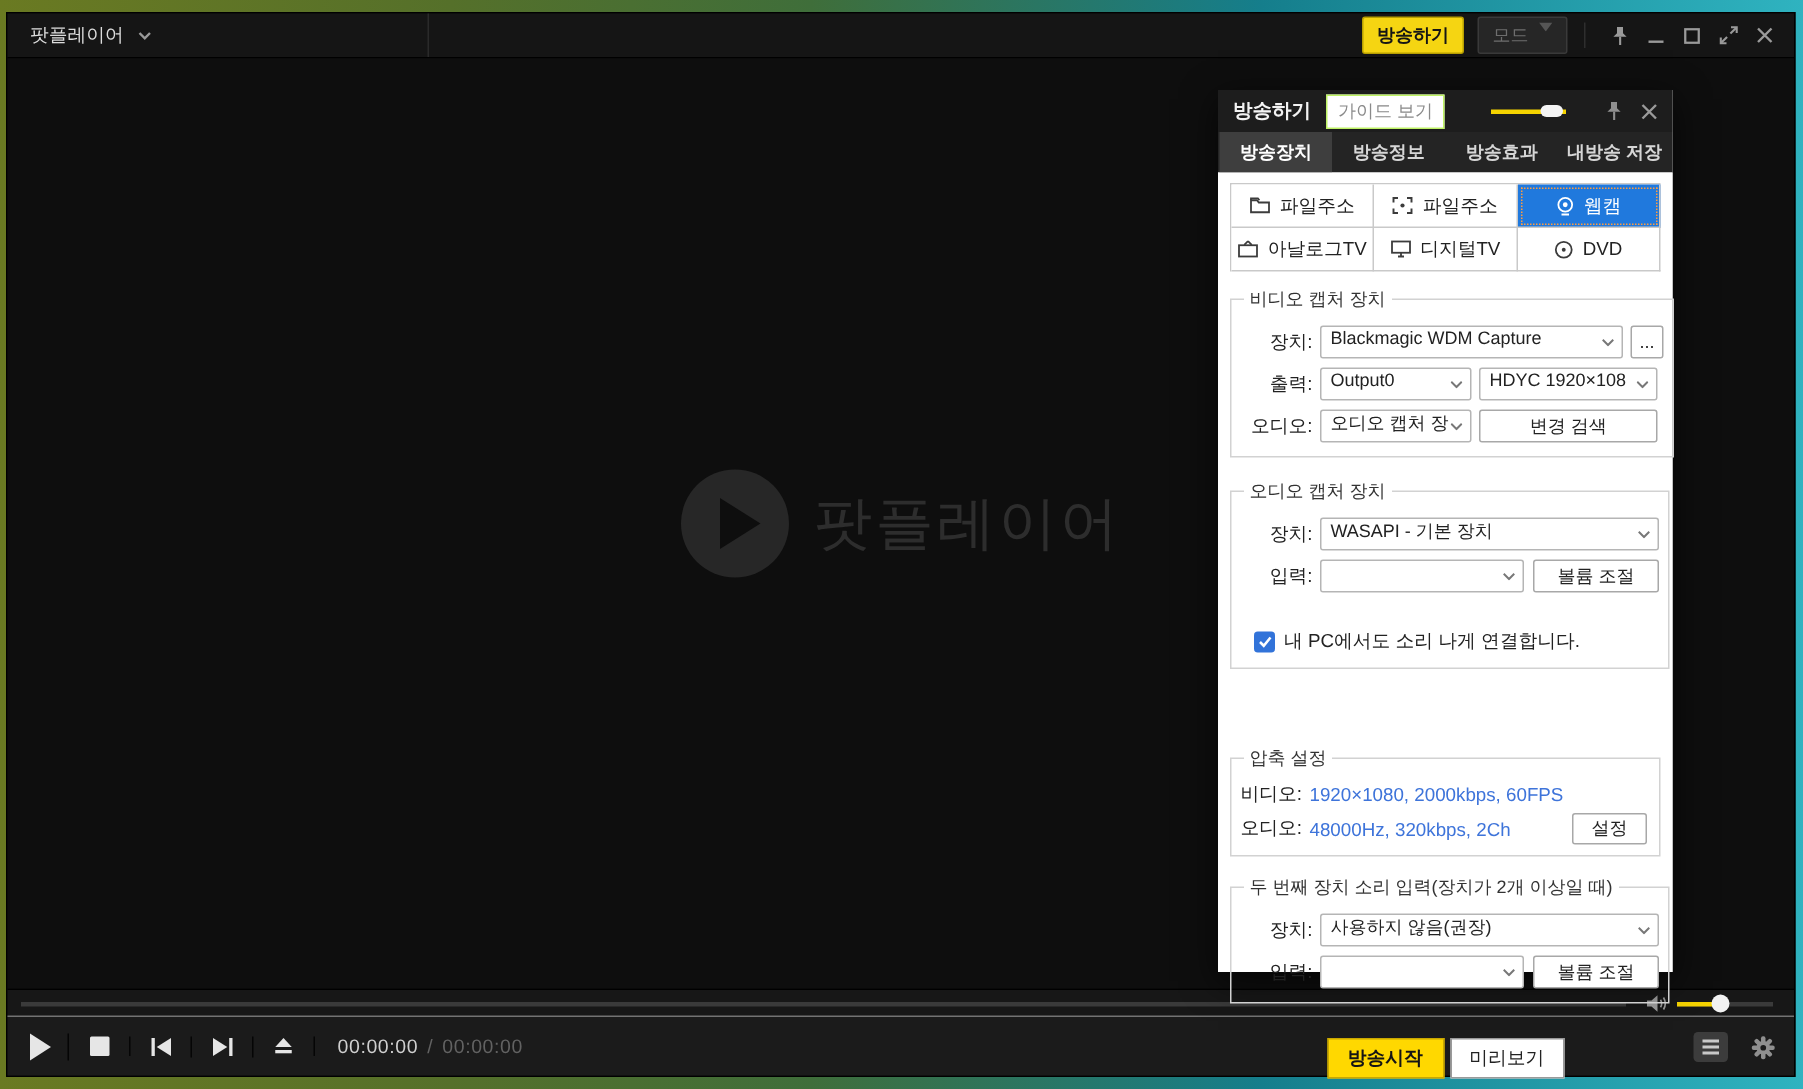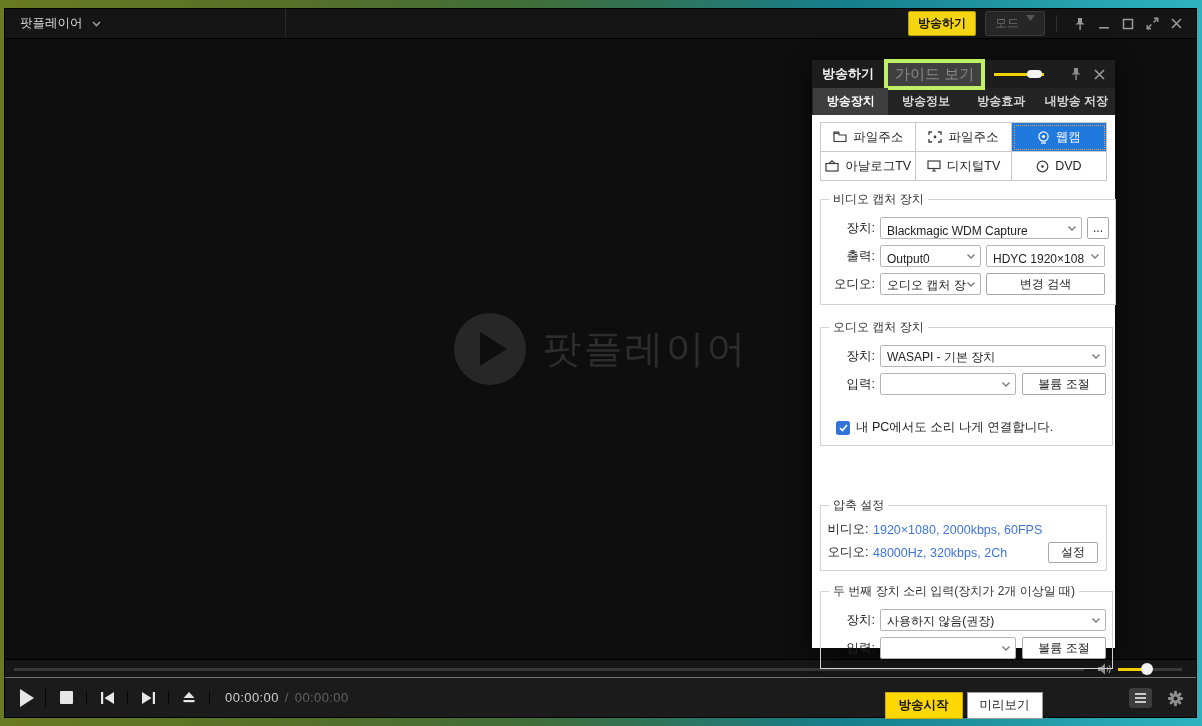"가이드 보기" .btn-guide { background: #404040 -> #ffffff; border: 4px solid #bef264 -> 1px solid #bef264; font-size: 15px -> 12px }
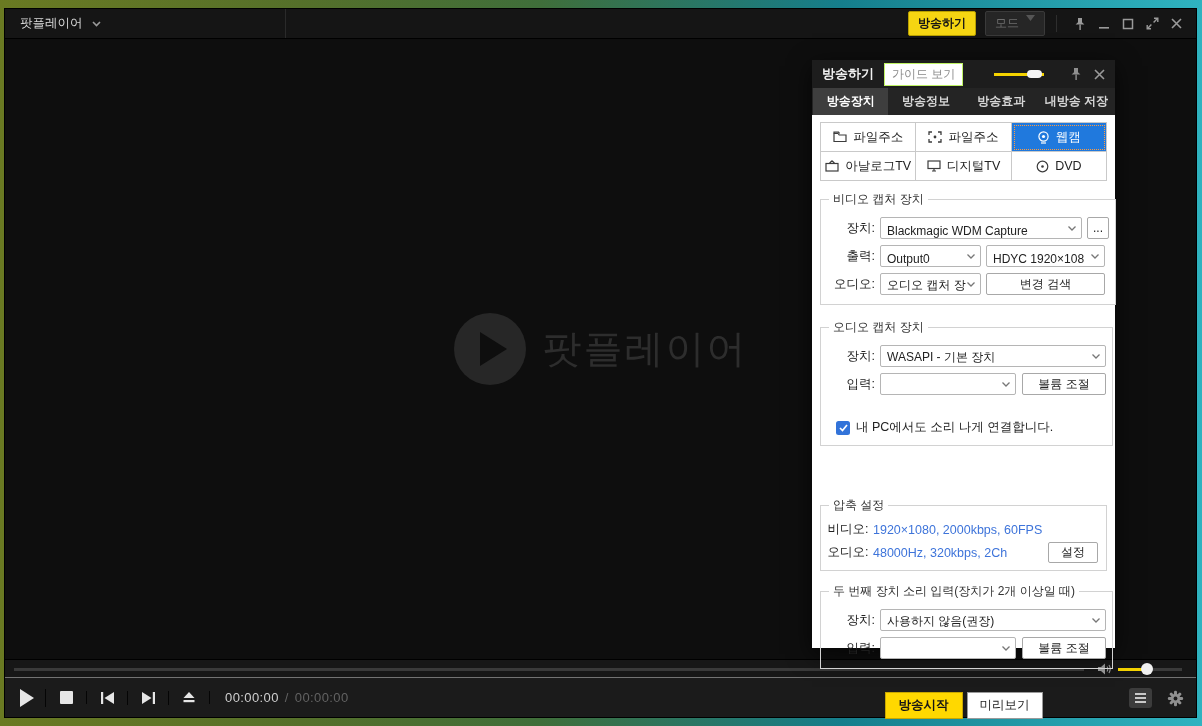"Blackmagic WDM Capture" .ddl { align-items: flex-end -> flex-start }
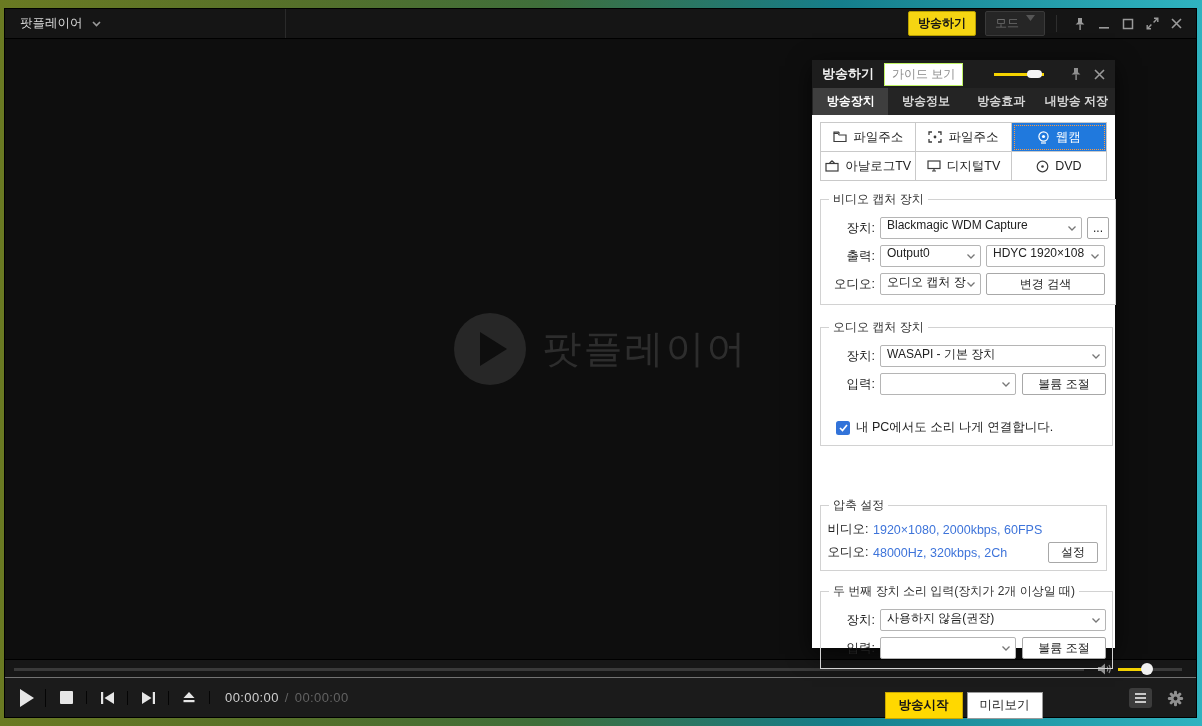"비디오:" .comp-label { text-align: center -> left }
